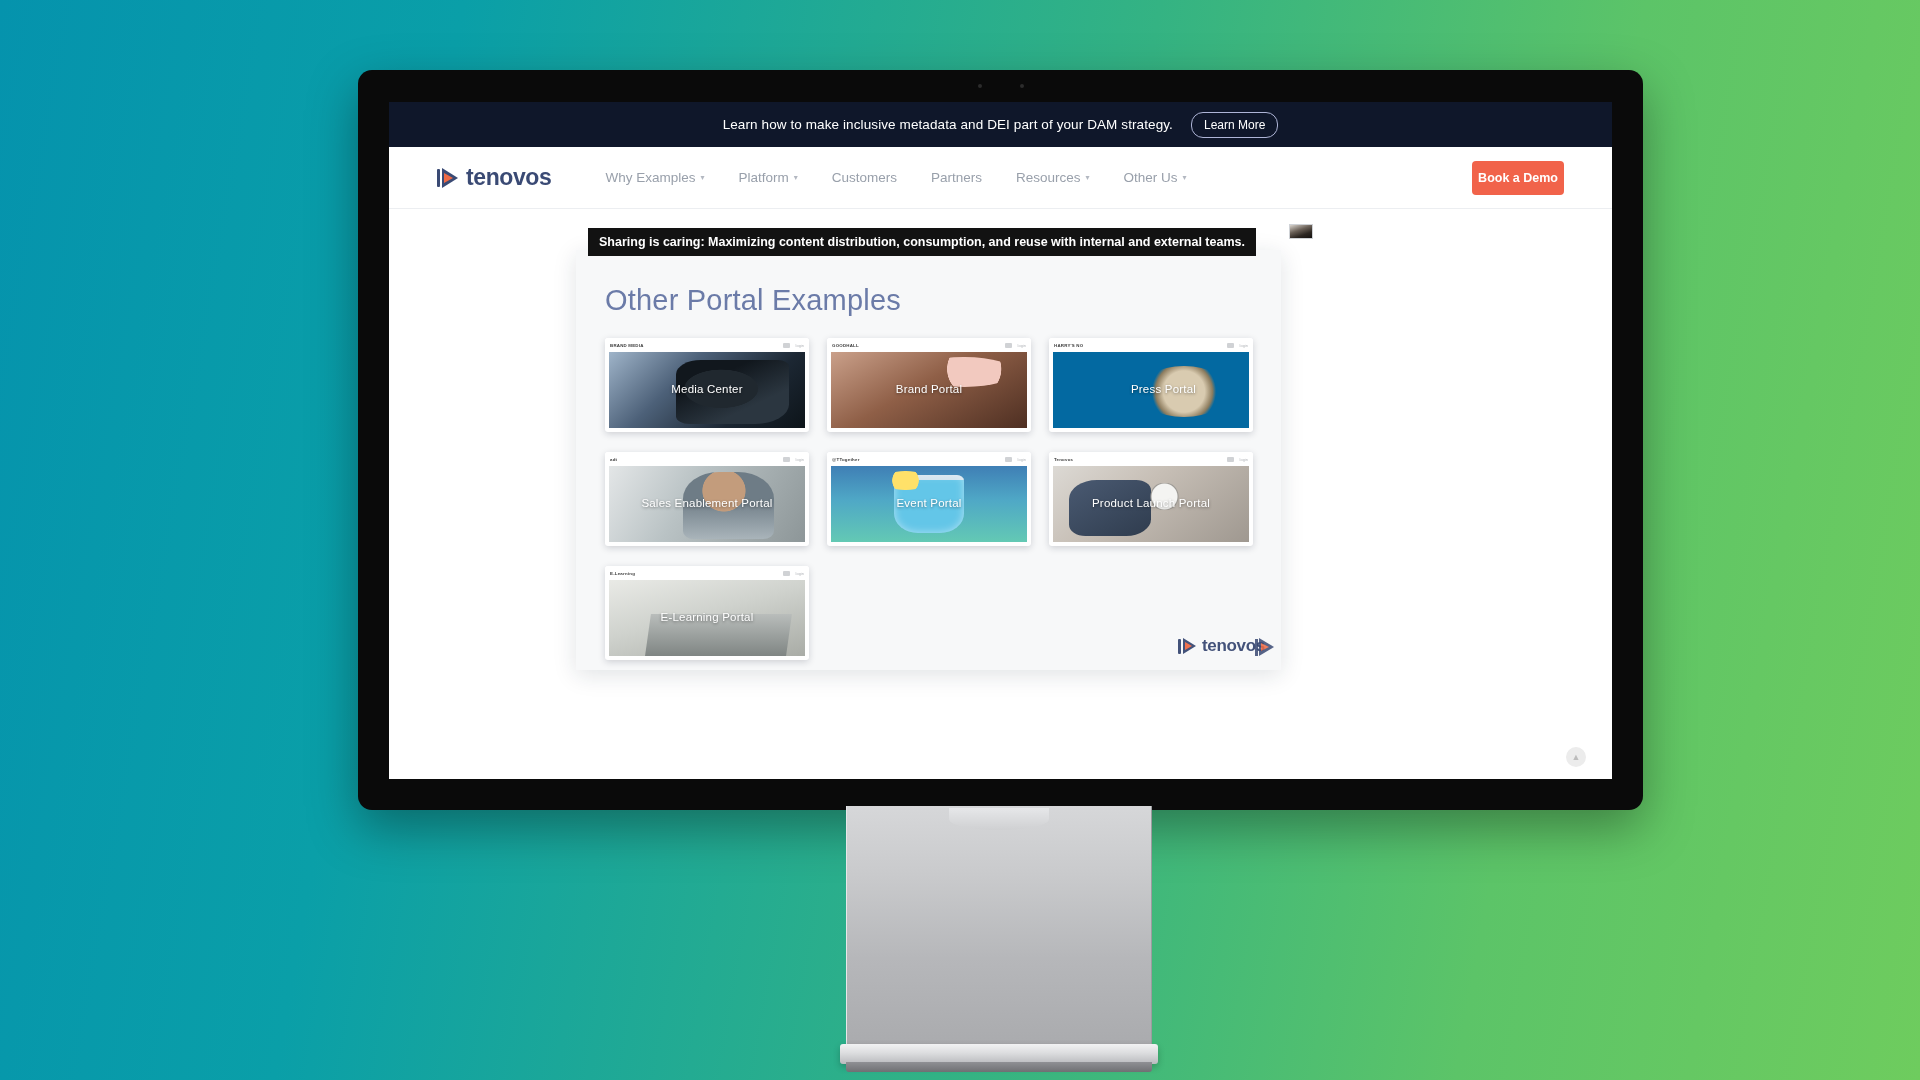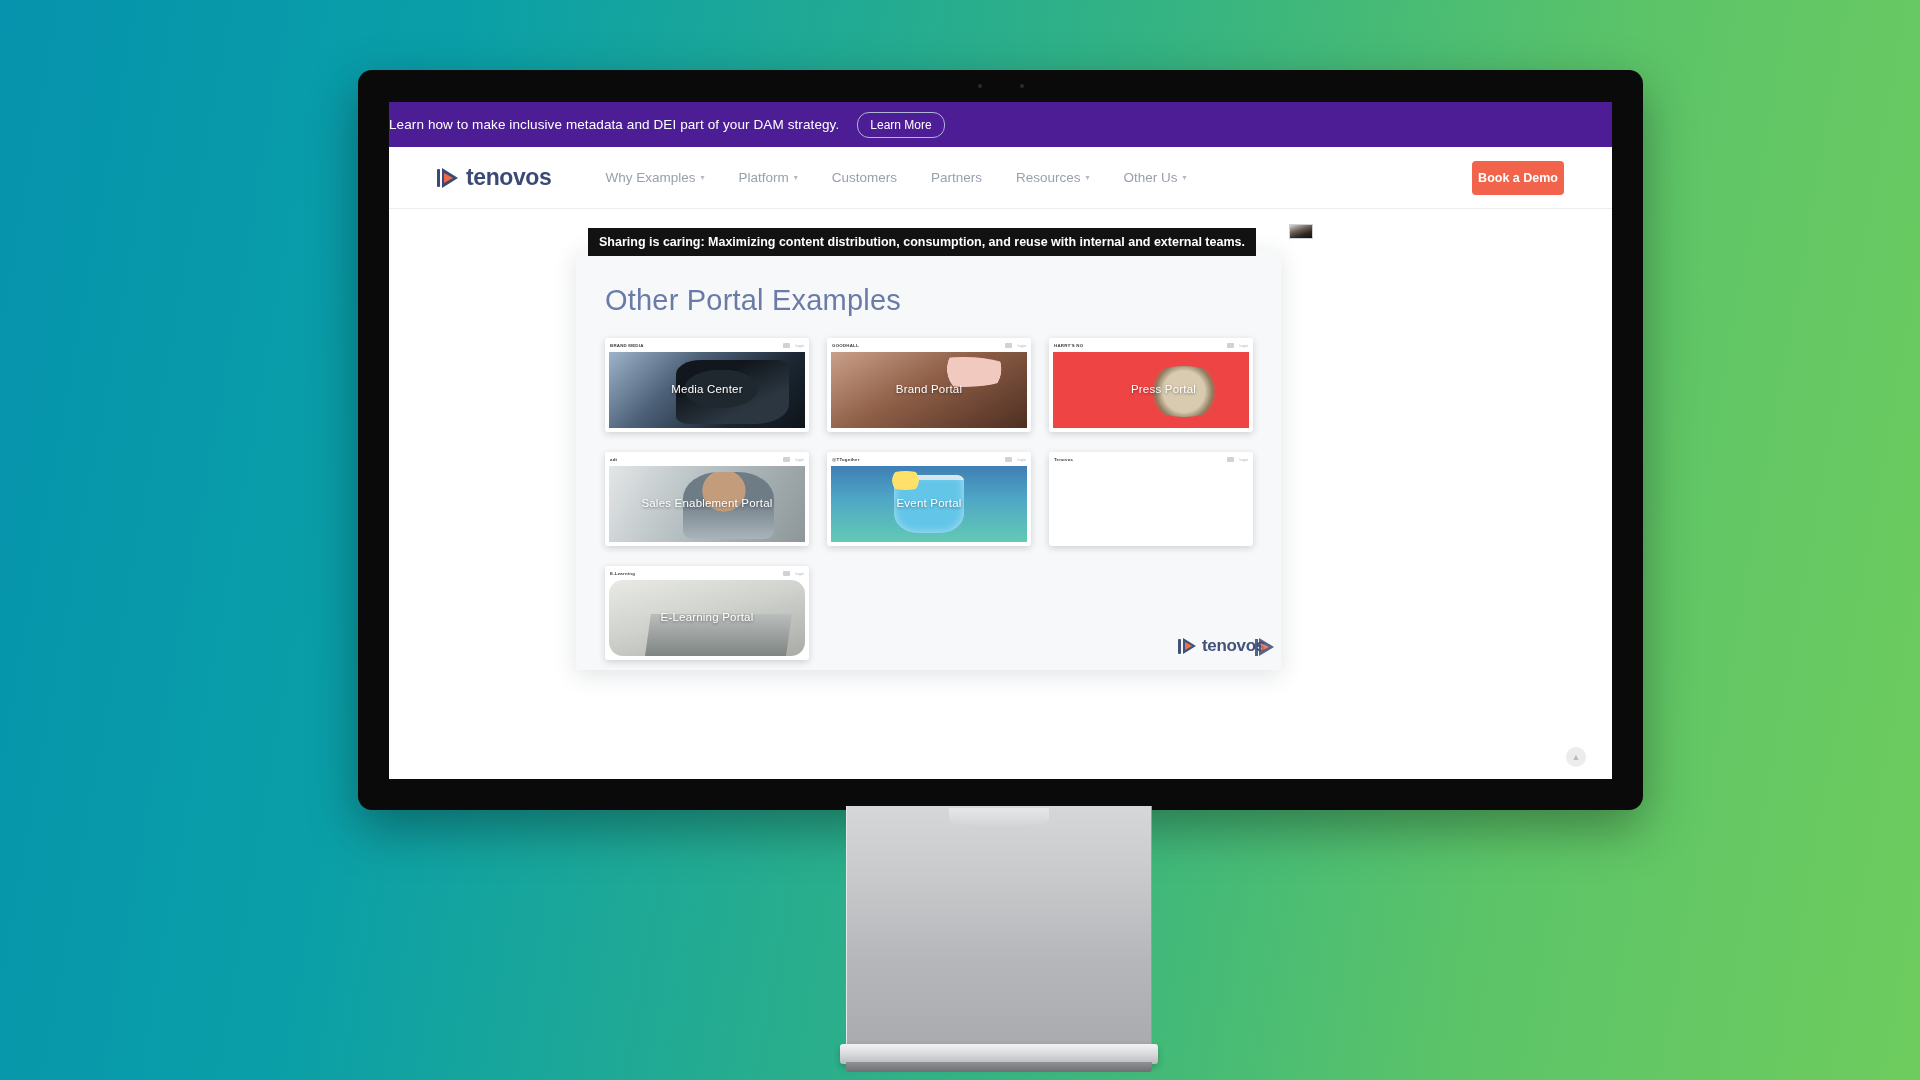"Learn how to make inclusive" #promo-banner { background: #4c1d95 -> #0f172a; justify-content: flex-start -> center }
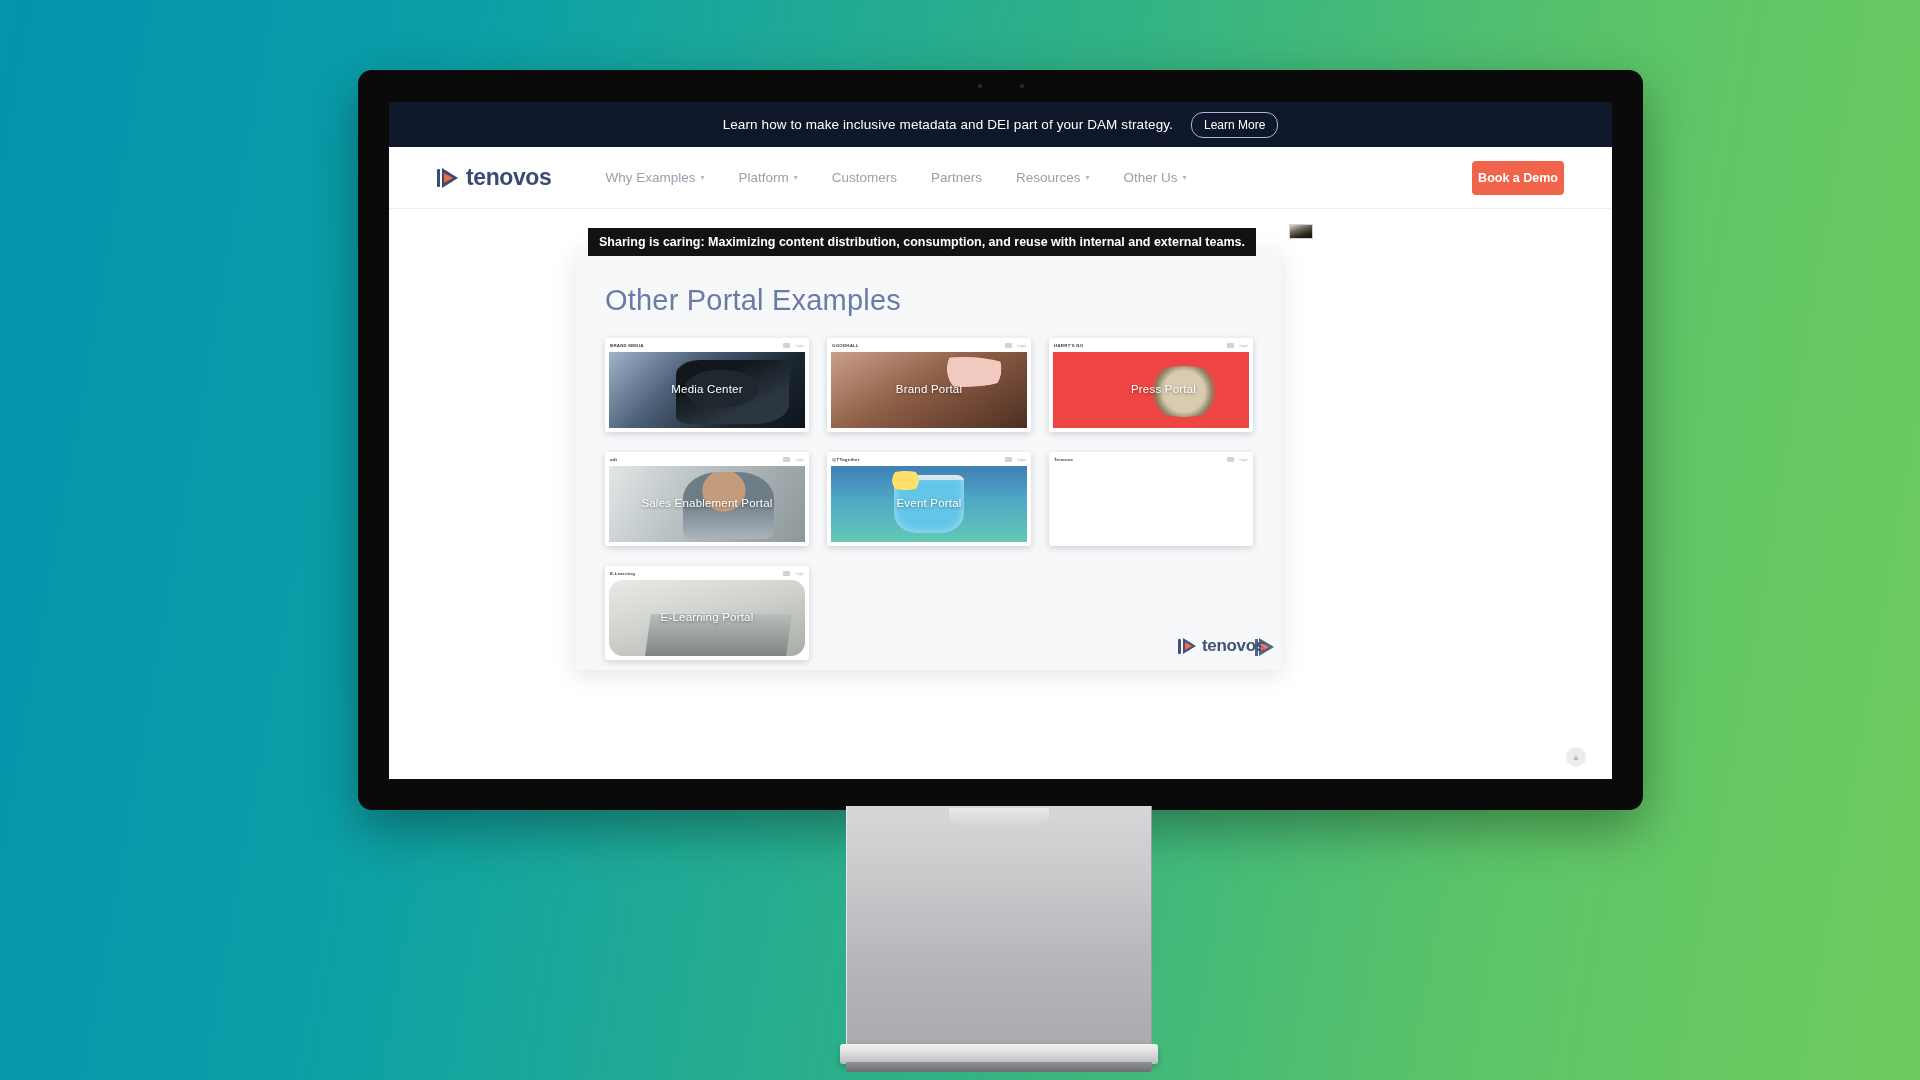"Press Portal" .img-press { background: #ef4444 -> #0369a1 }
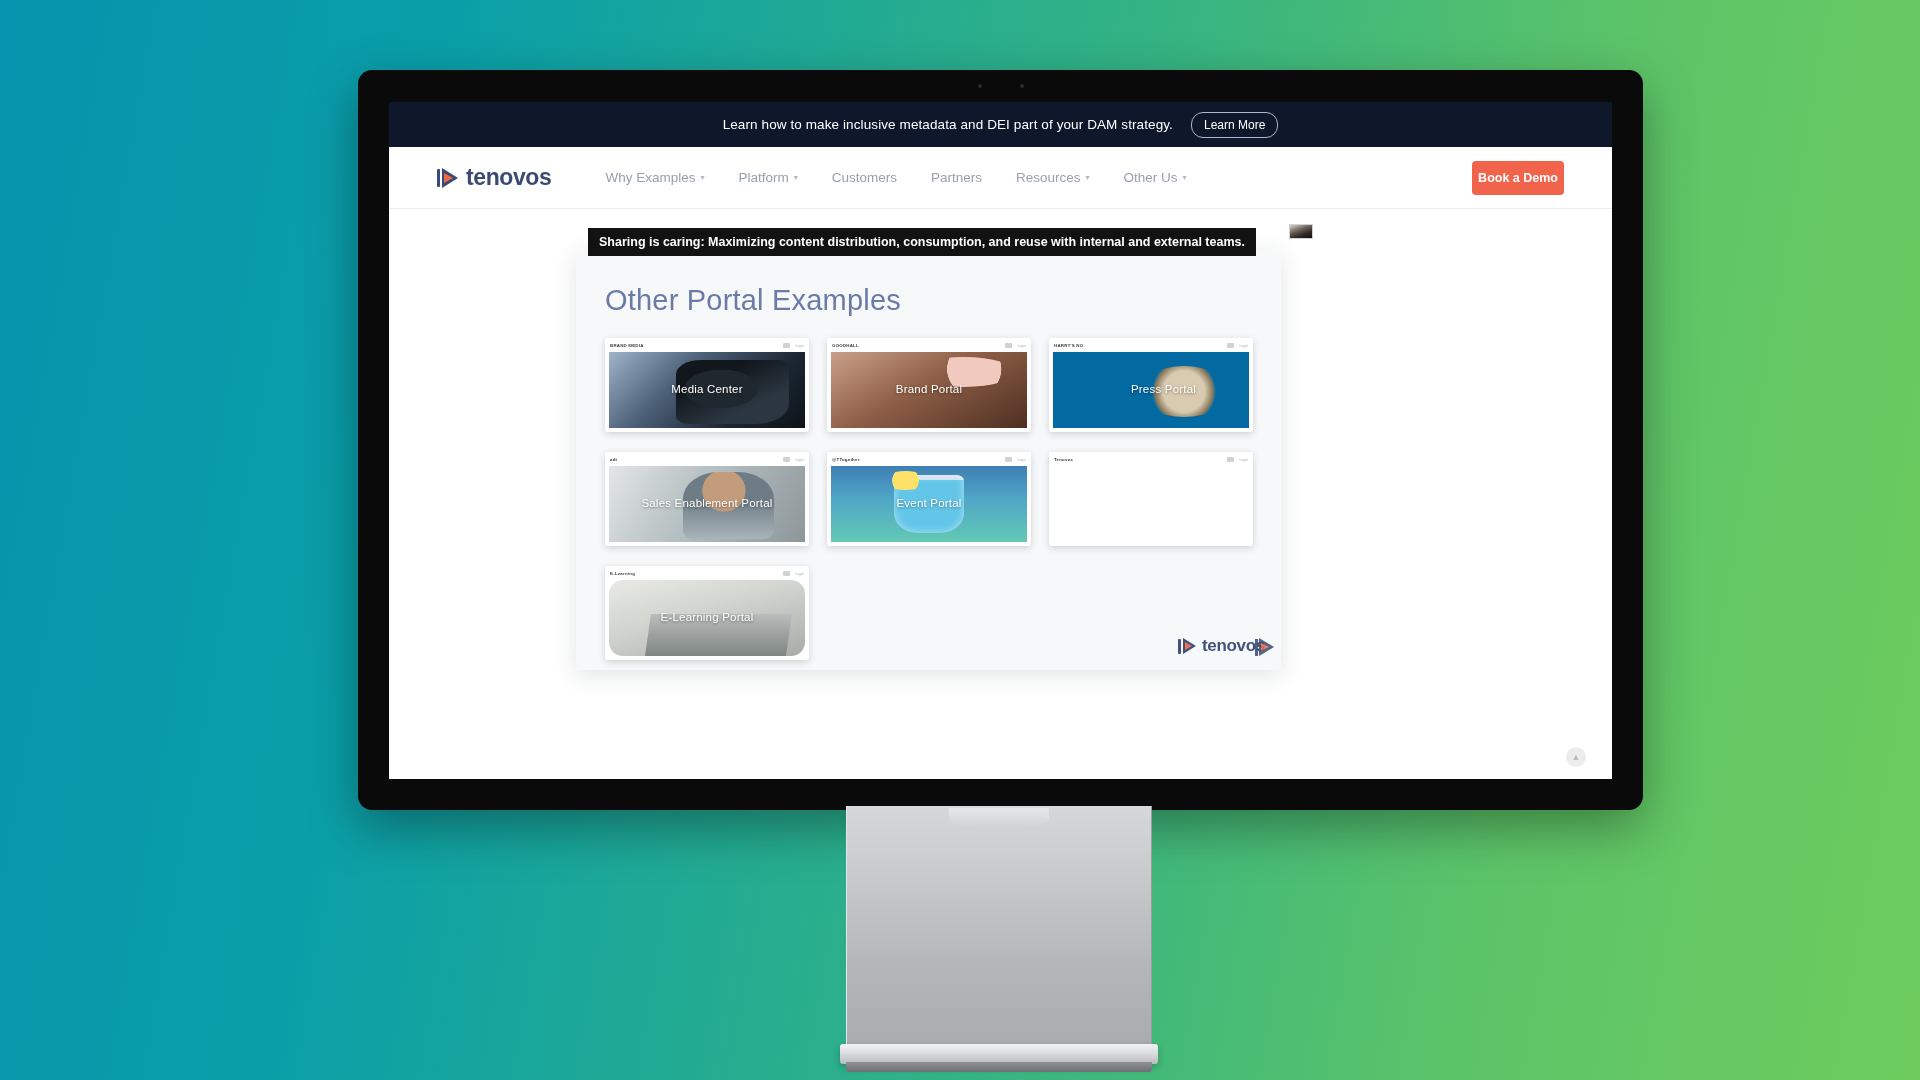"Product Launch Portal" div.card-image { html: none -> <div> <span>Product Launch Portal</span> </div> }
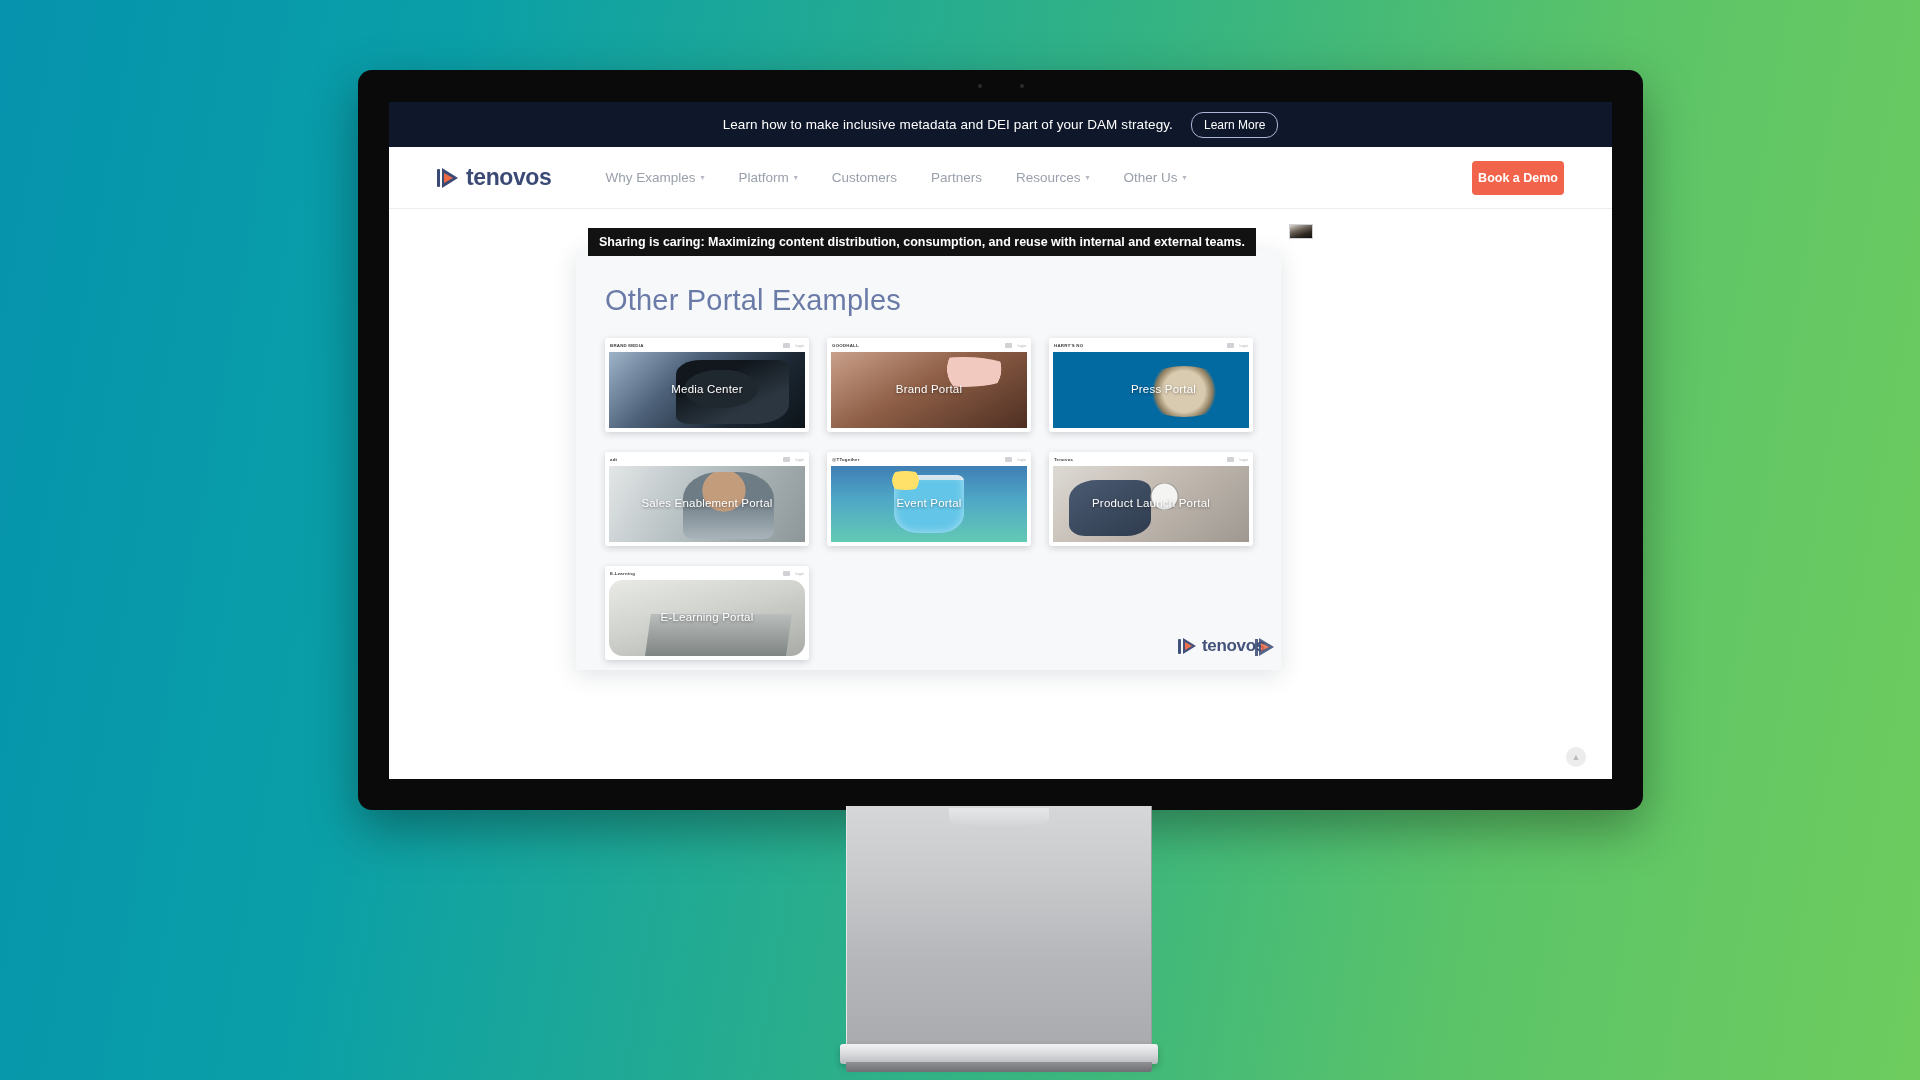"E-Learning Portal" .img-elearn { border-radius: 14px -> none }
